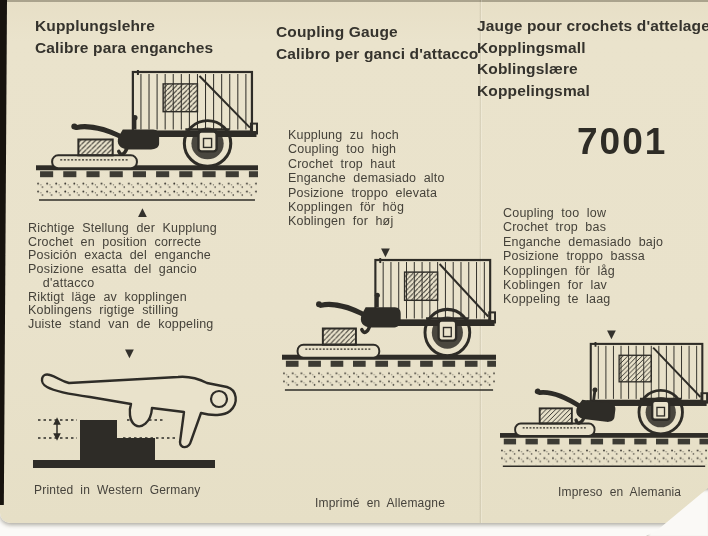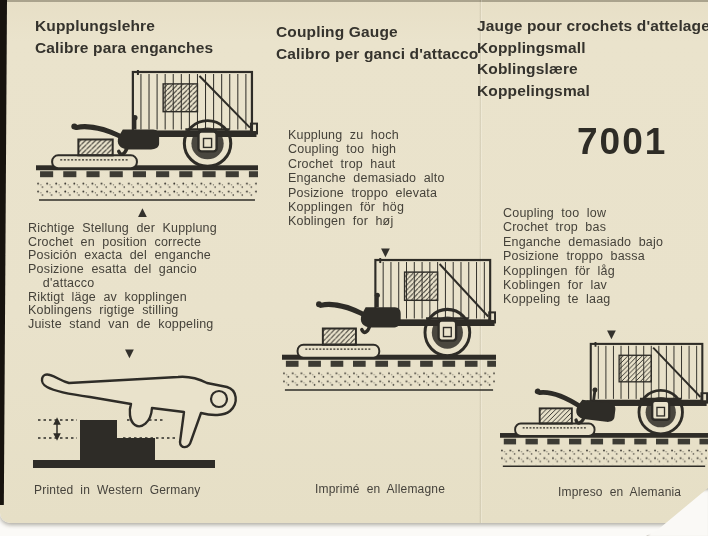"Imprimé en Allemagne" #f-center { top: 482px -> 496px }
